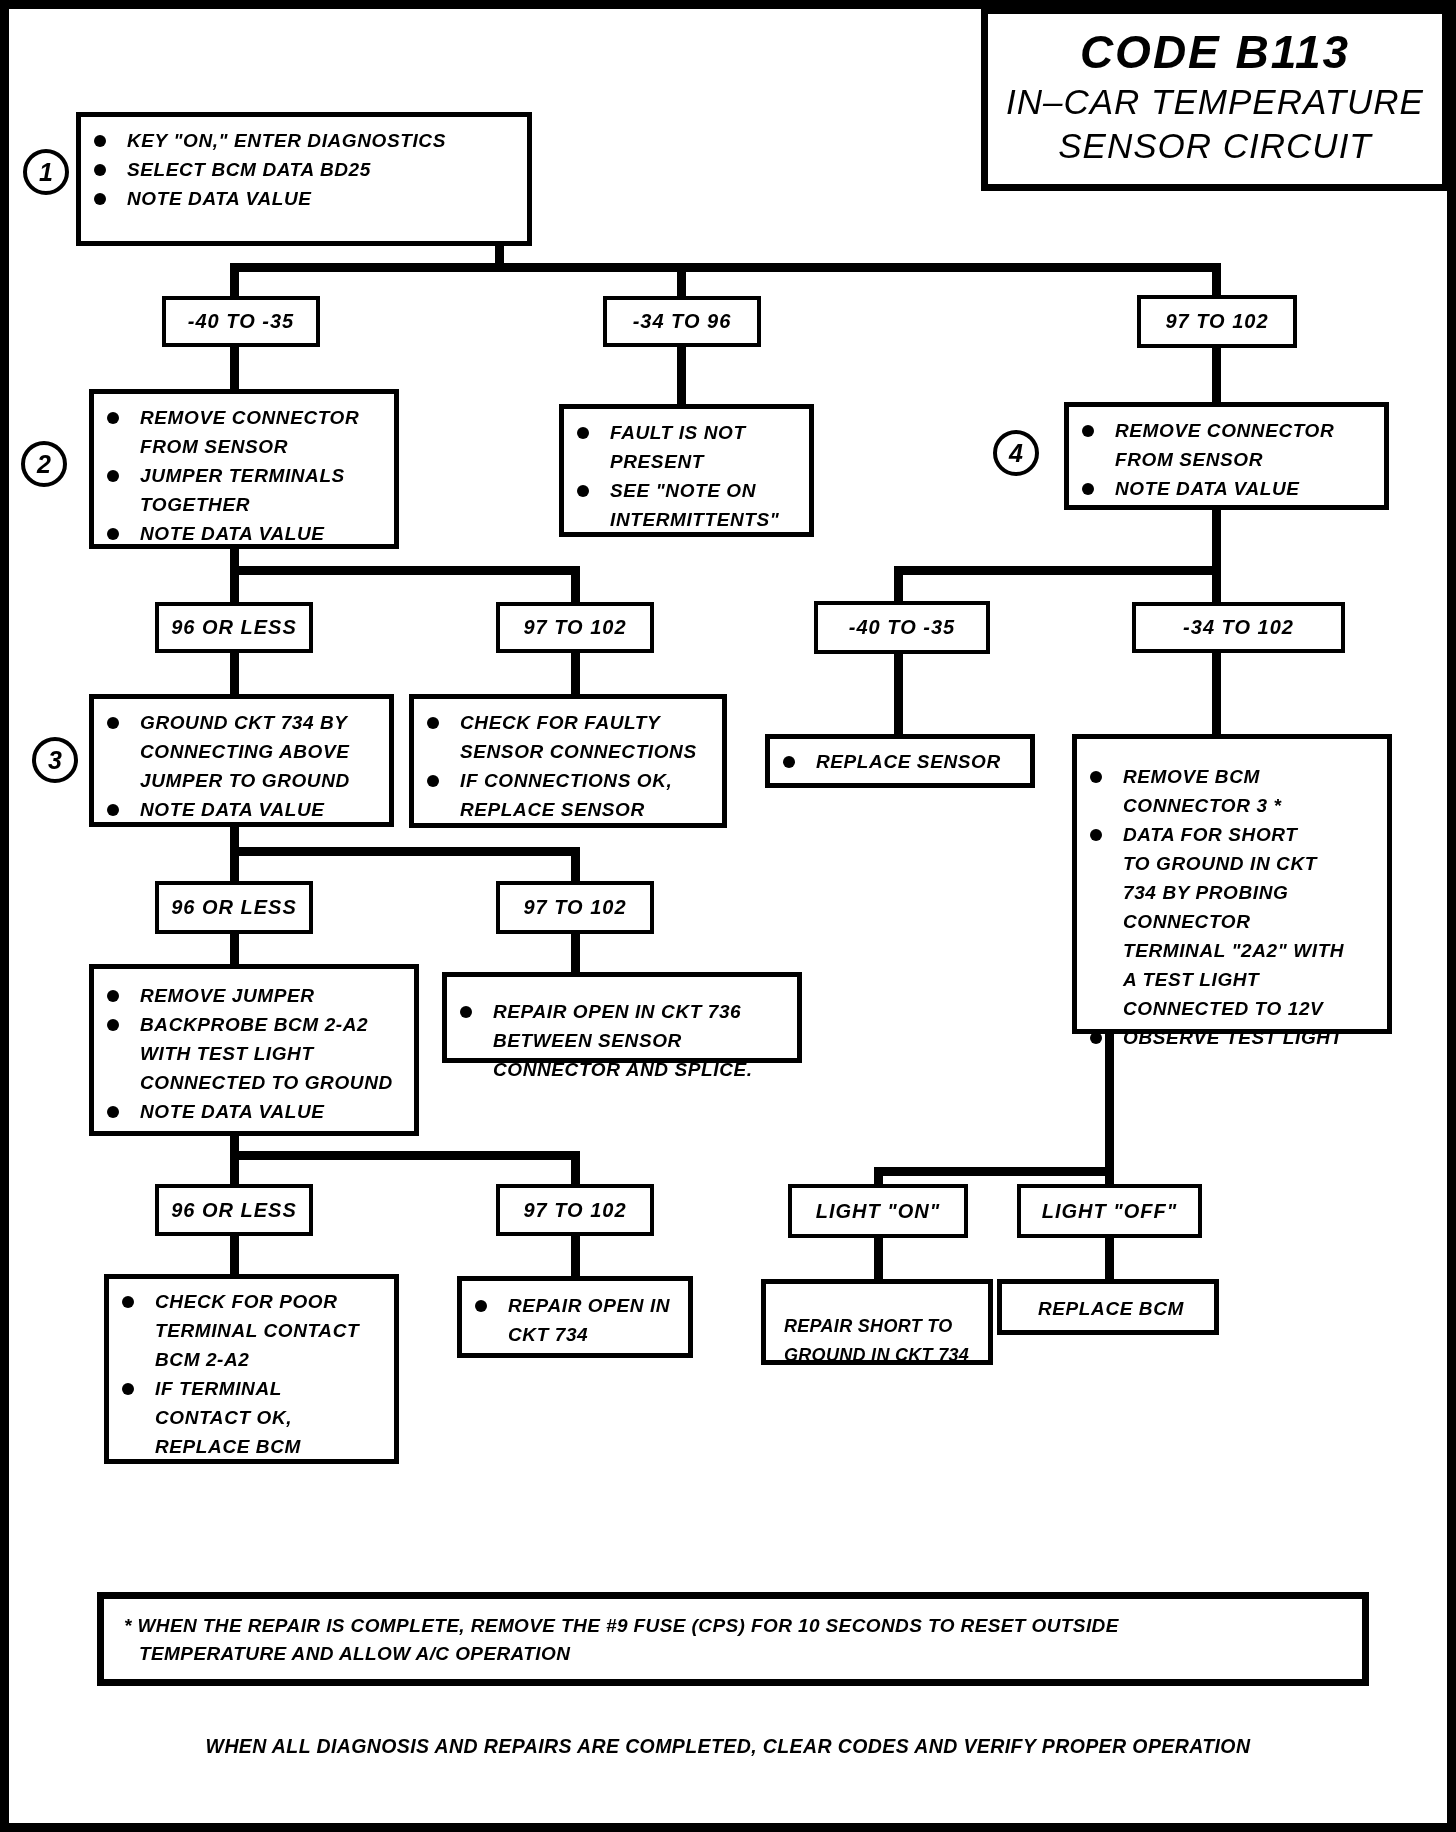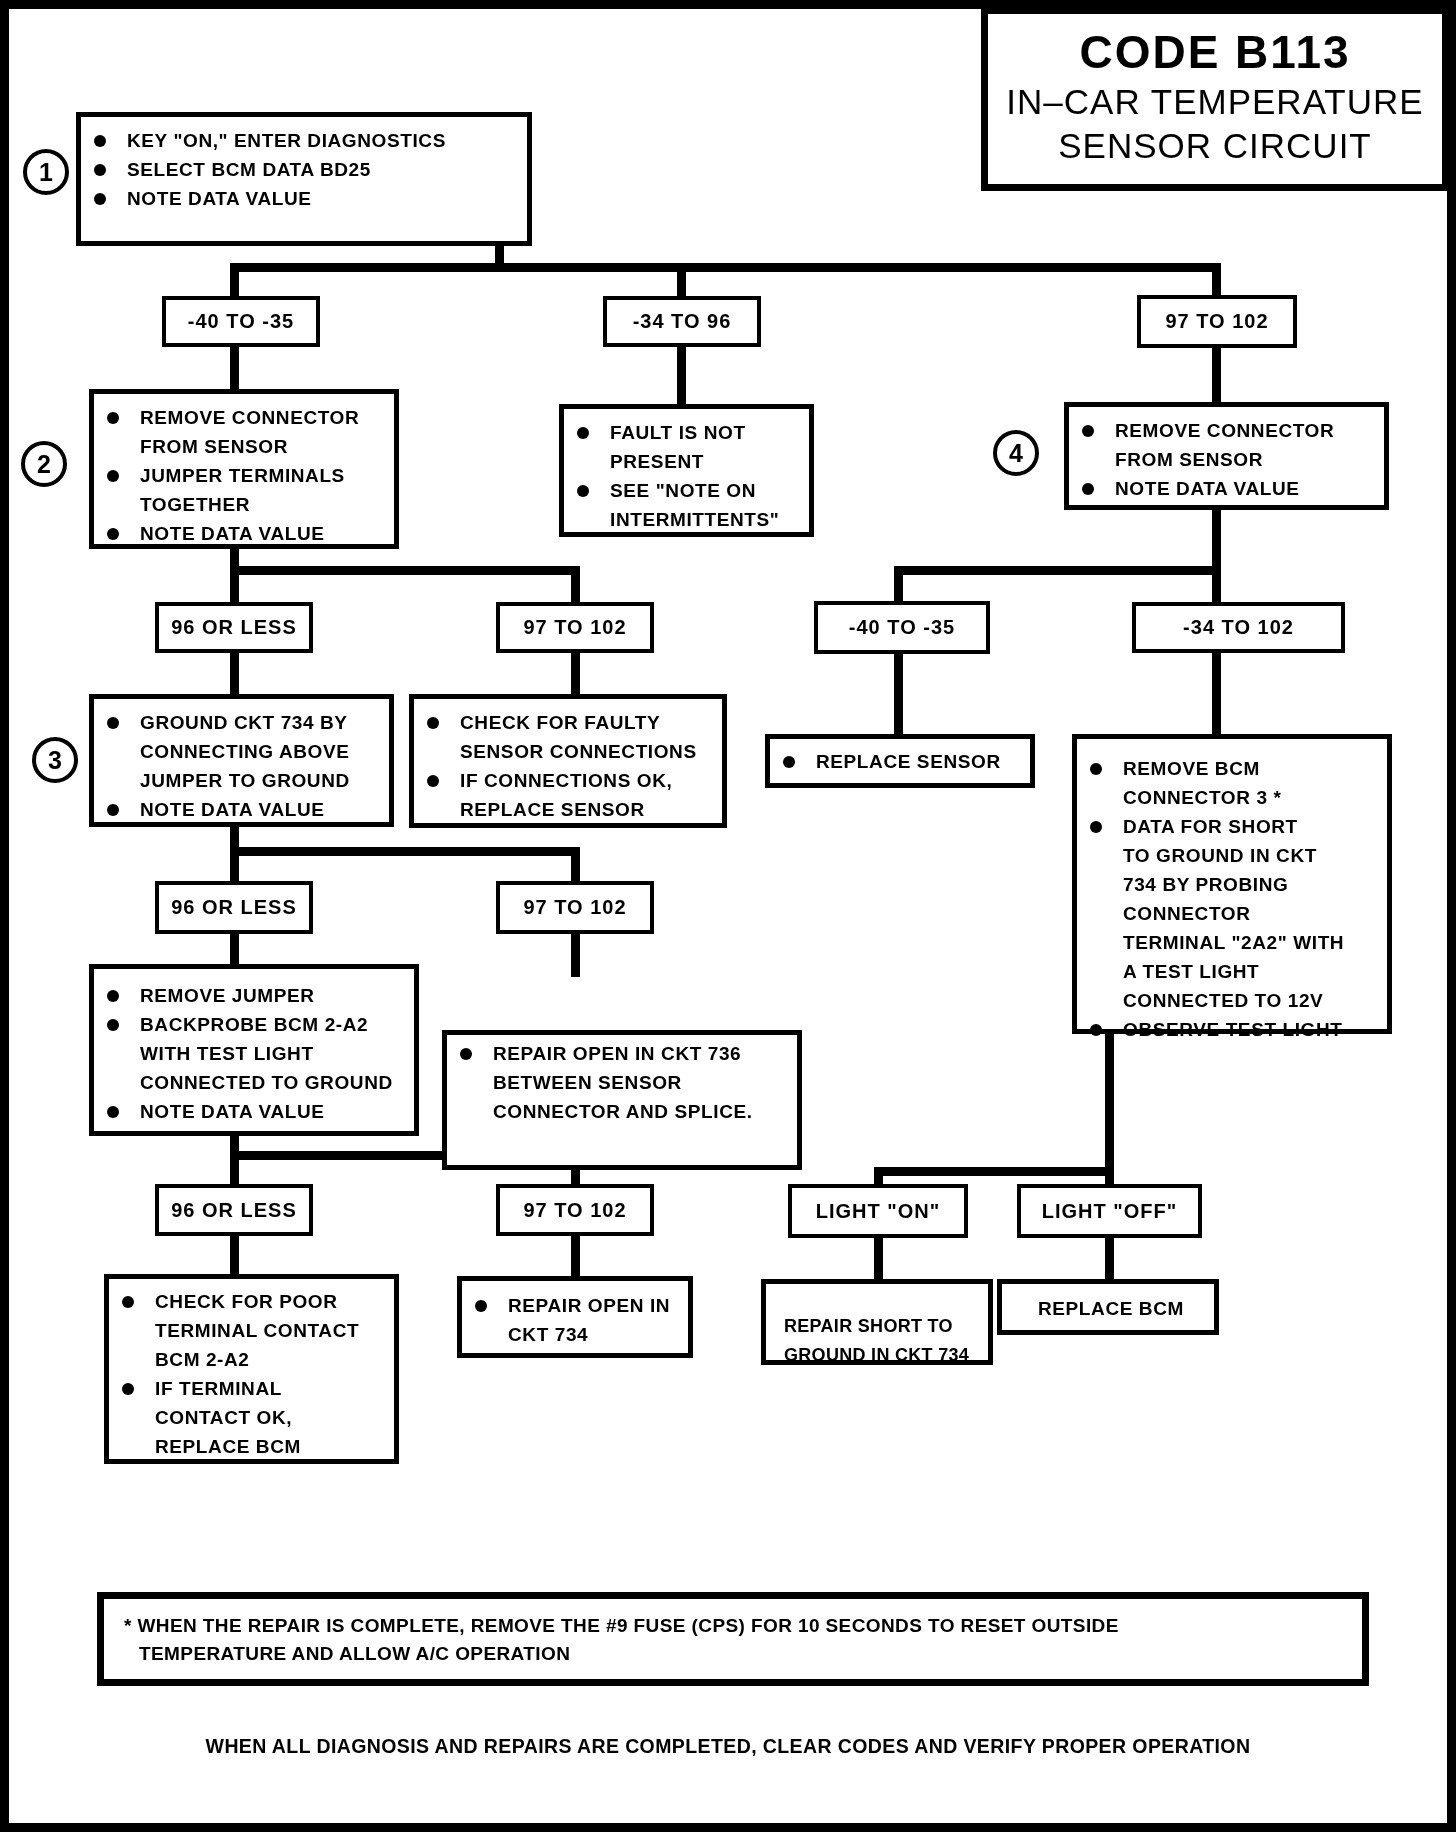"CODE B113" #page { font-style: none -> italic }
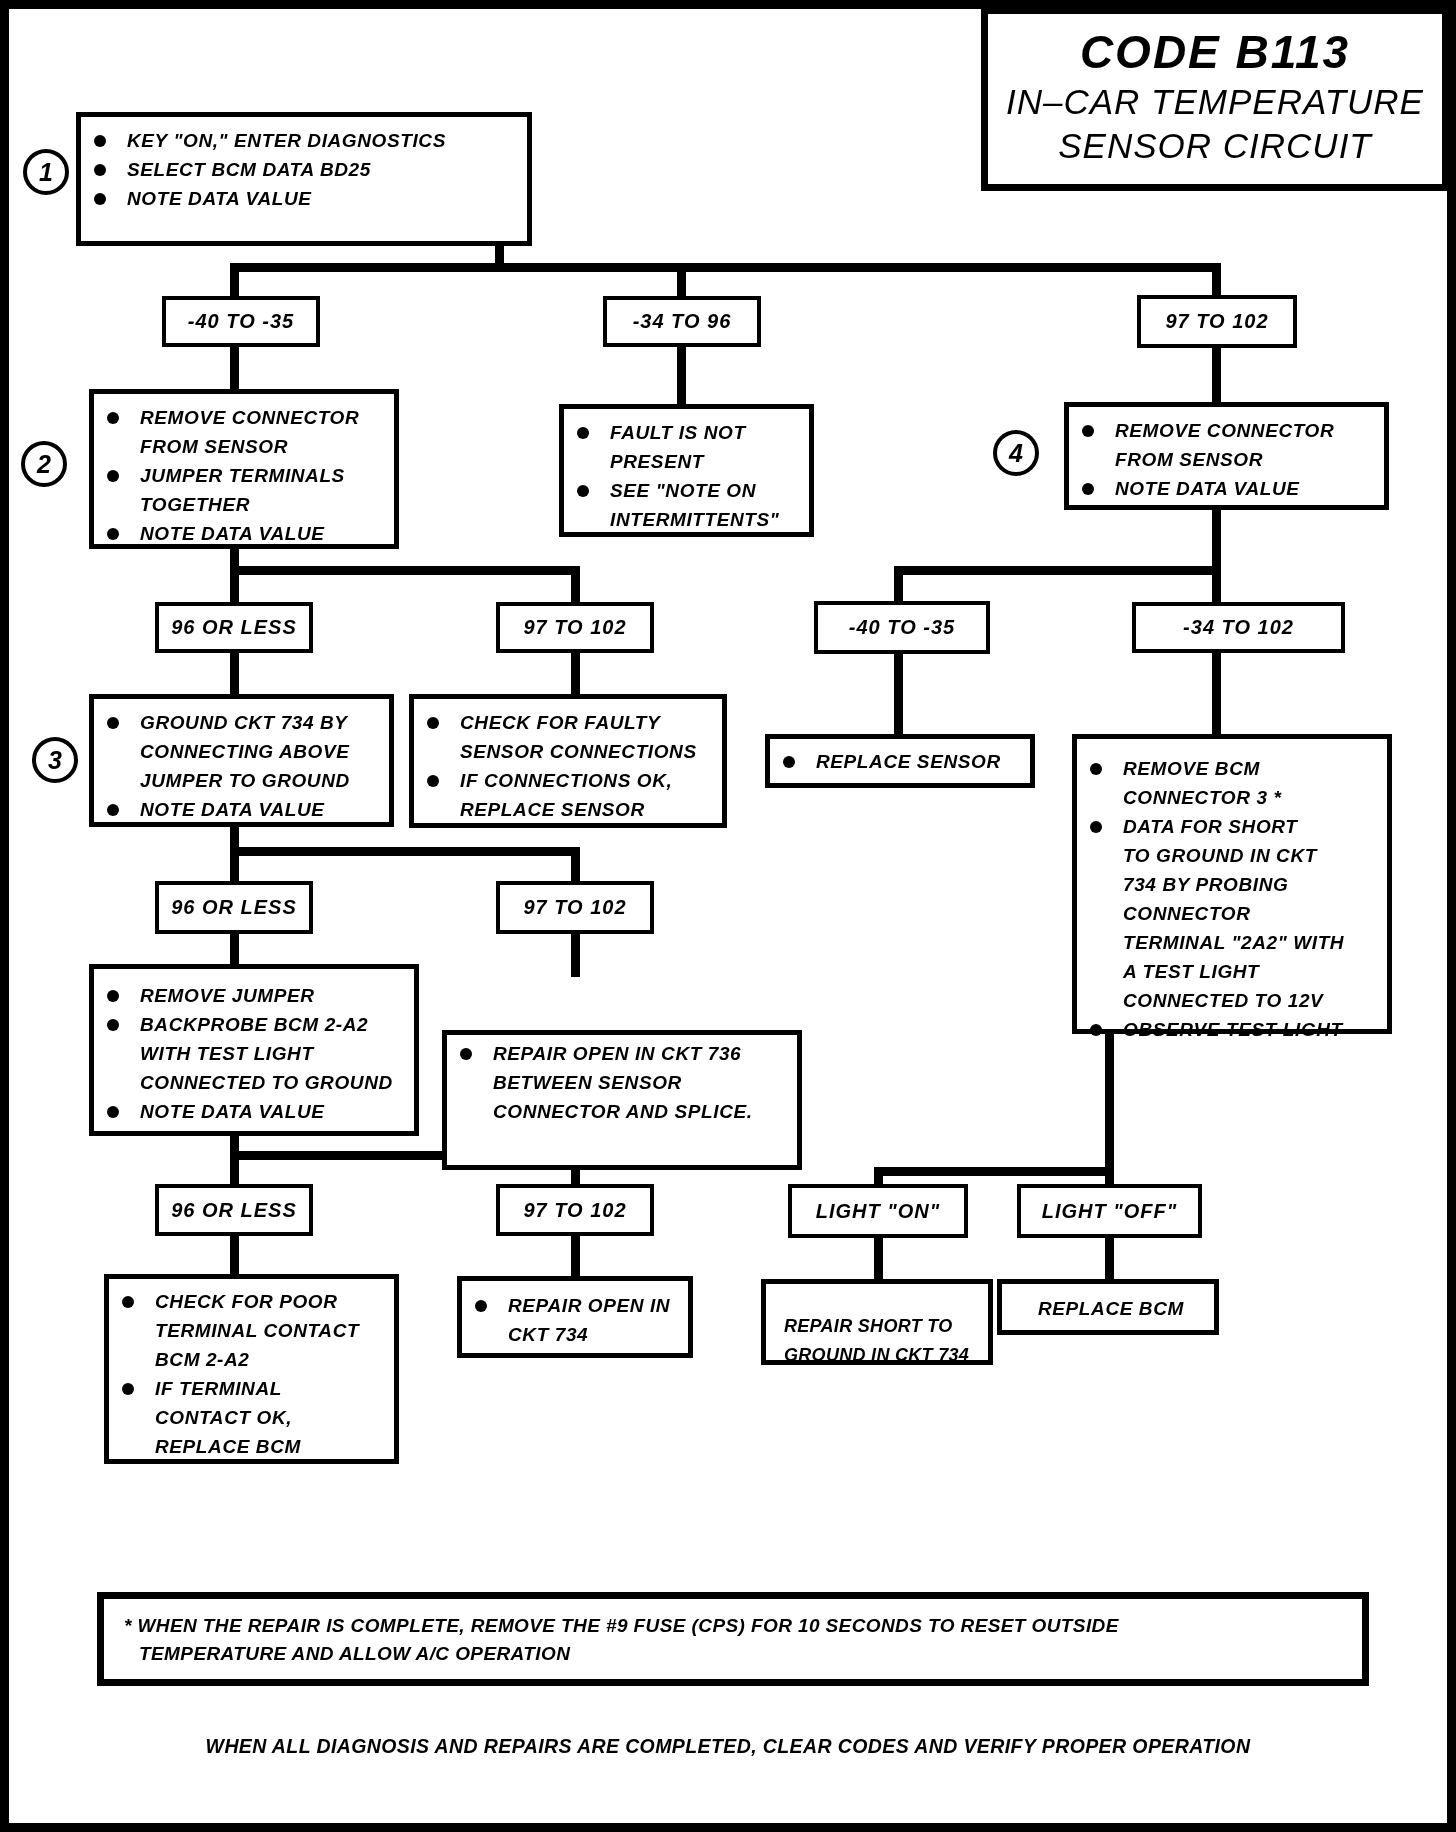"REMOVE BCM" div.abox { padding-top: 15px -> 23px }
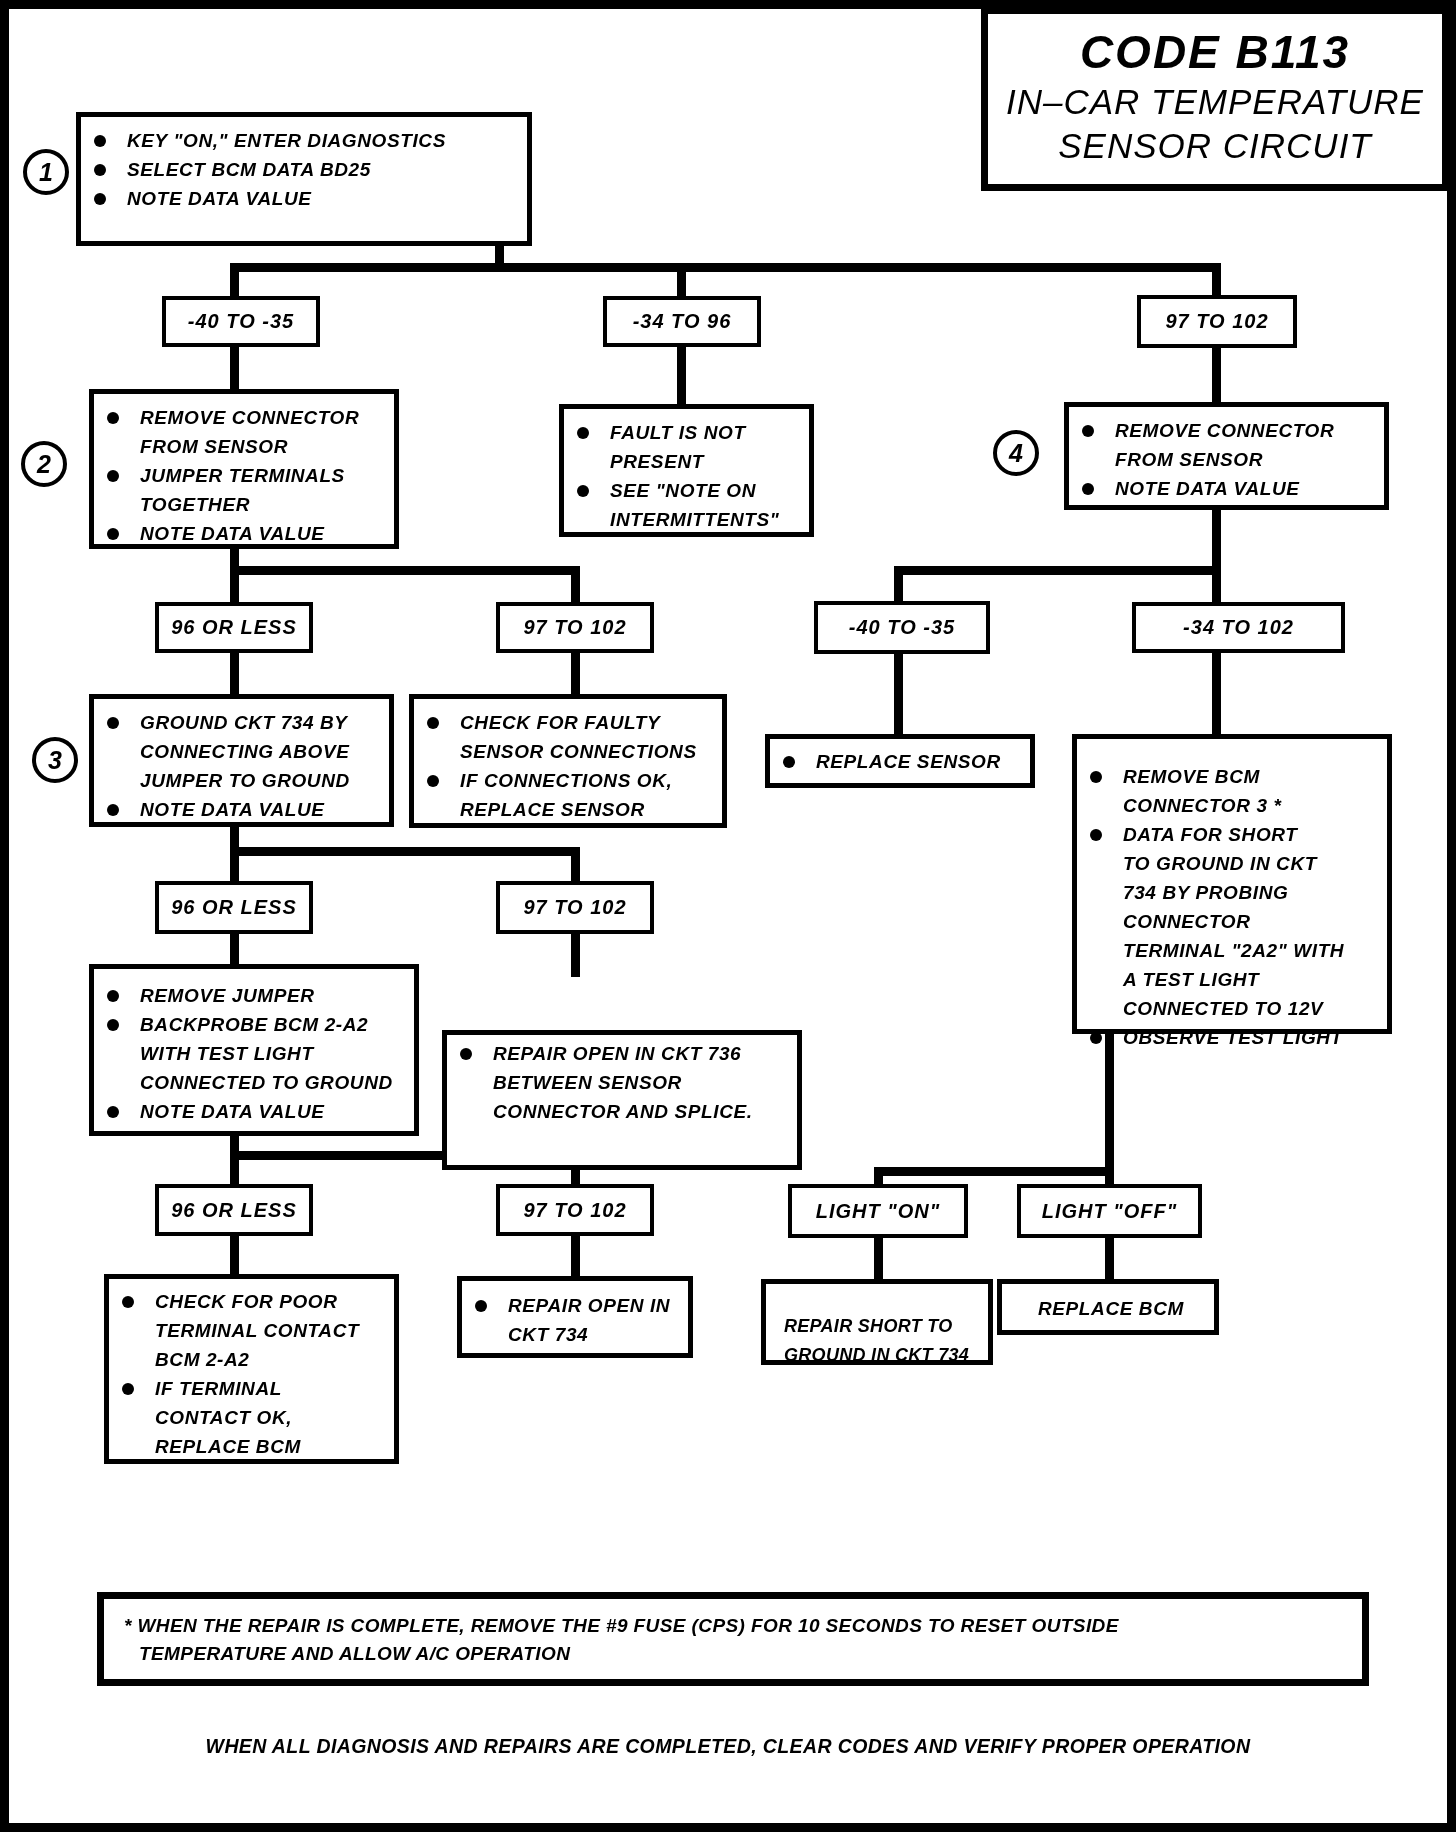"REPAIR OPEN IN CKT 736" div.abox { height: 140px -> 91px; padding-top: 4px -> 20px; top: 1021px -> 963px }
